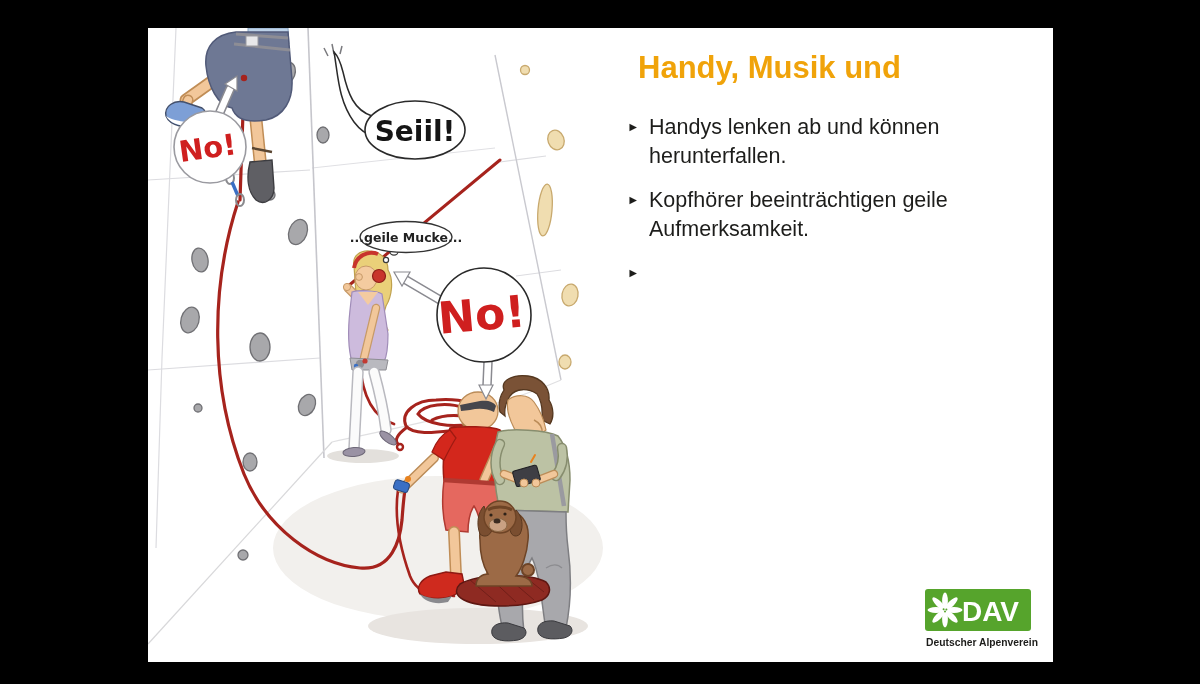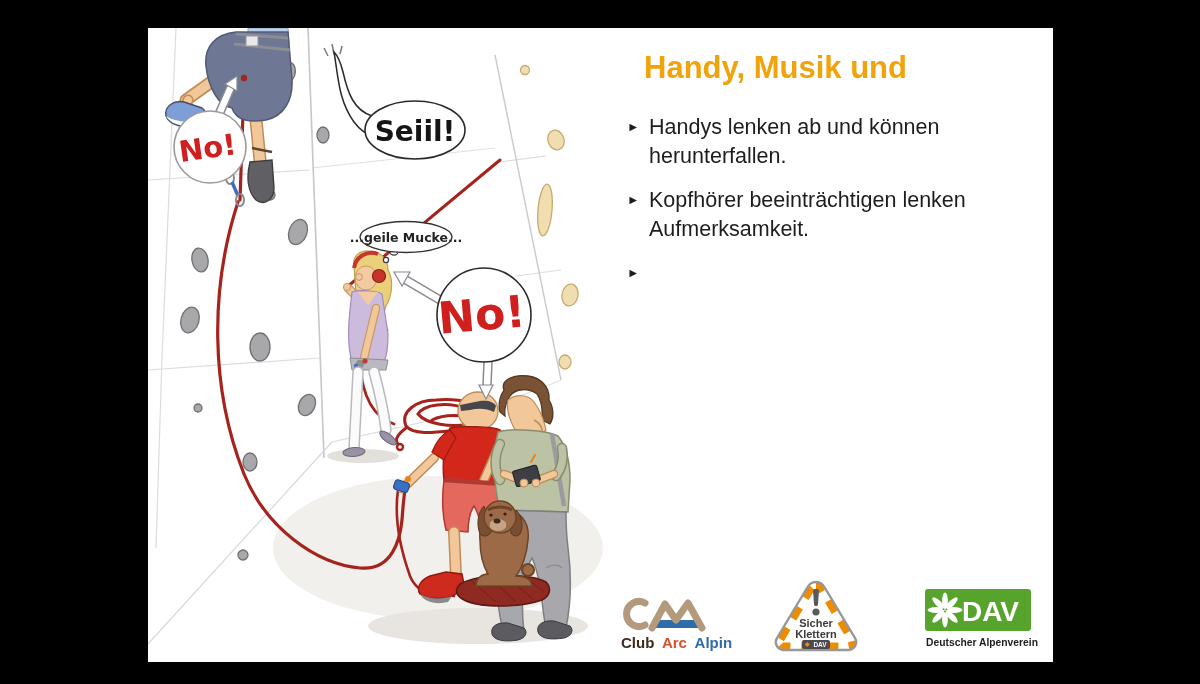"Handy, Musik und" .title { margin: 0 0 26px 18px -> 0 0 26px 12px }
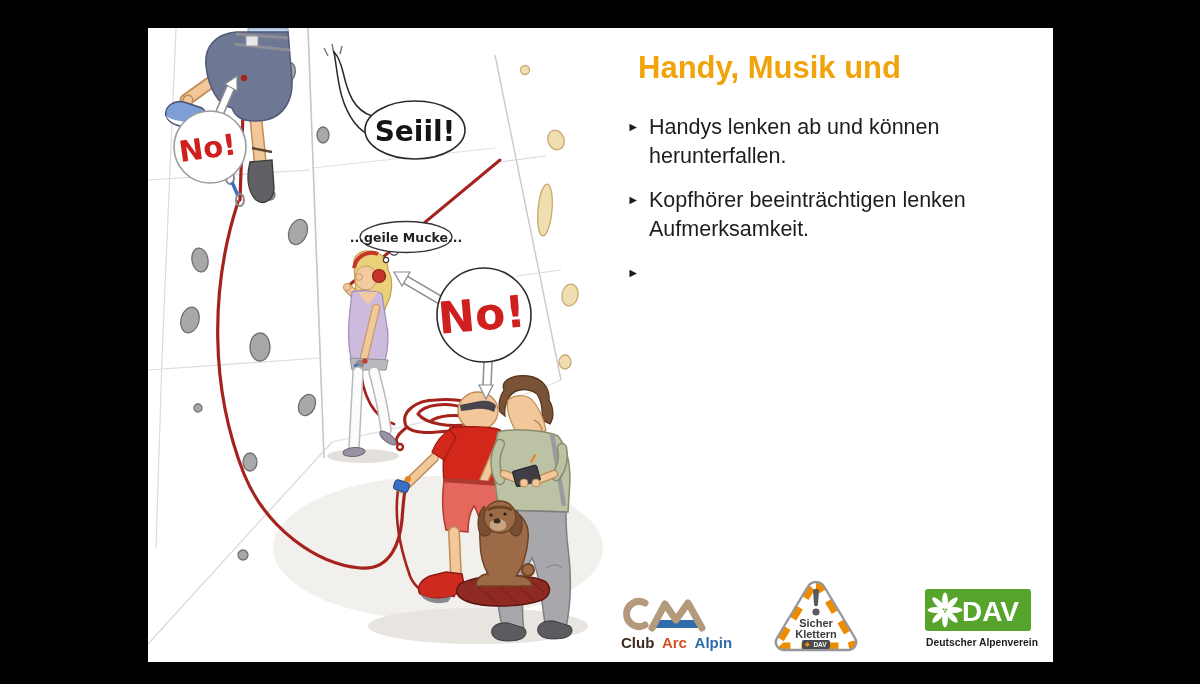"Kopfhörer beeinträchtigen lenken" span { text: lenken -> geile }
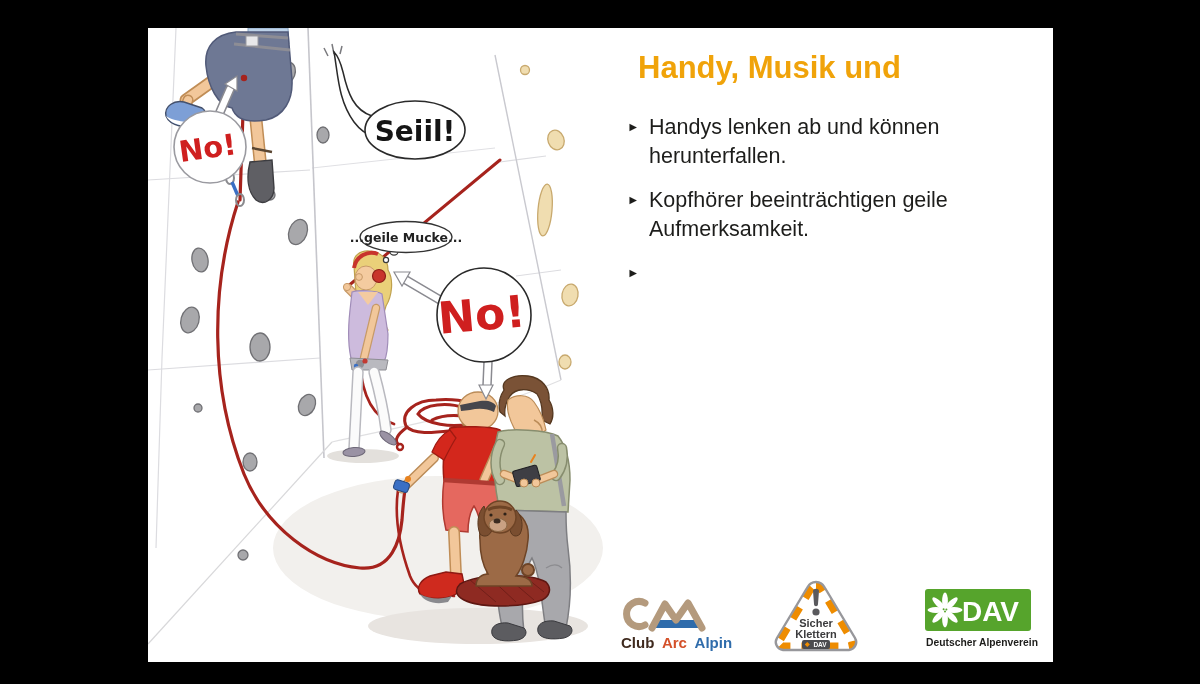"Sicher" div.logo { html: <div> <svg> <defs> <clipPath> <path></path> </clipPath> </defs> <path></path> <path></path> <path></path> <path></path> <path></path> <circle></circle> <text>Sicher</text> <text>Klettern</text> <rect></rect> <rect></rect> <text>DAV</text> </svg> </div> -> none }
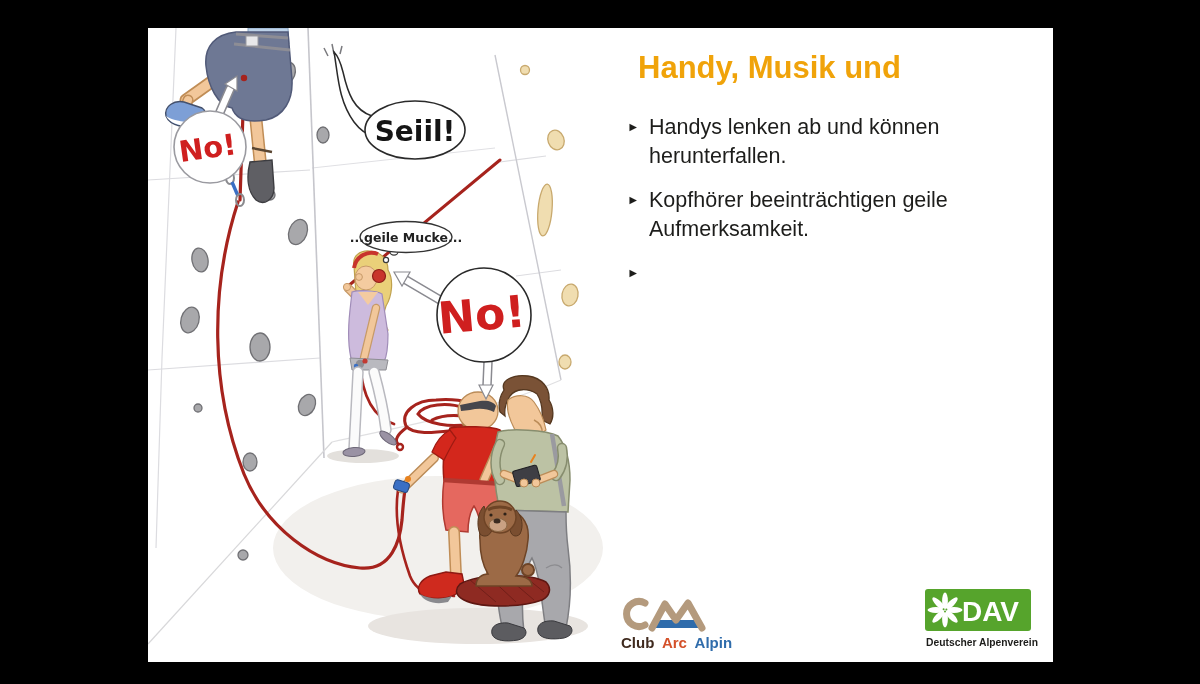"Club Arc Alpin" div.logo { html: <div> <svg> <rect></rect> <path></path> <path></path> <text> <tspan>Club</tspan> <tspan>Arc</tspan> <tspan>Alpin</tspan> </text> </svg> </div> -> none }
